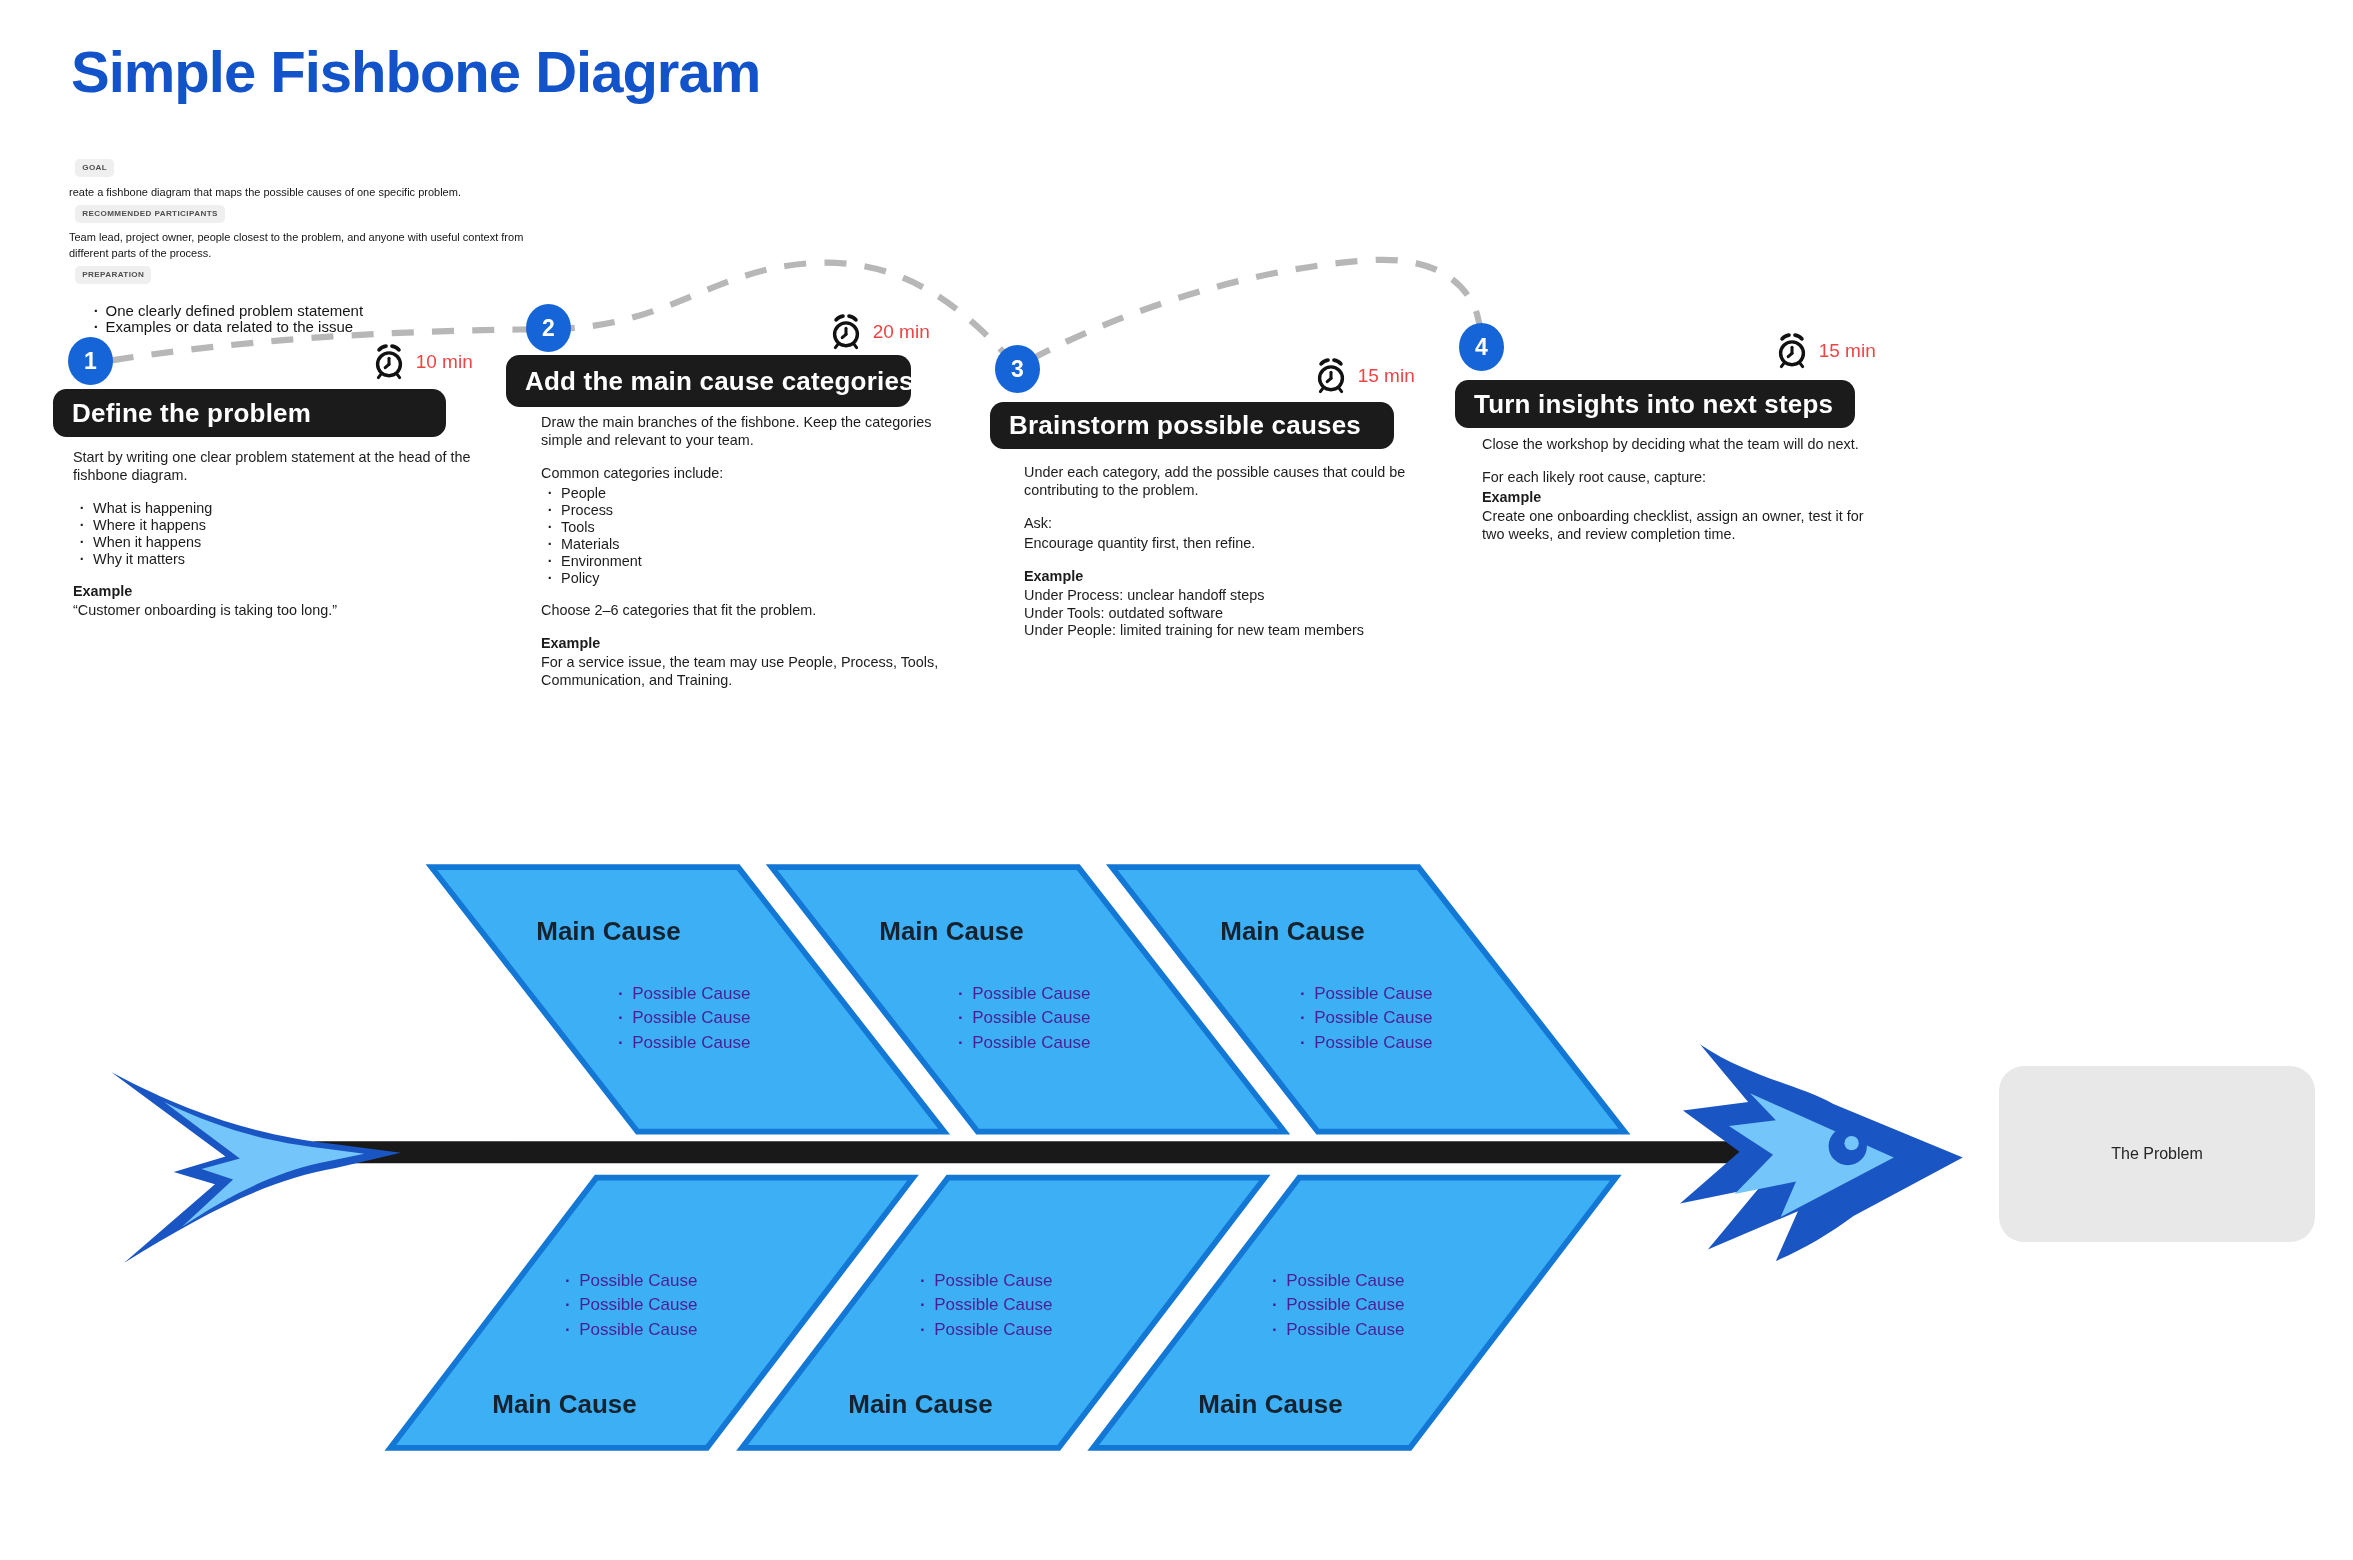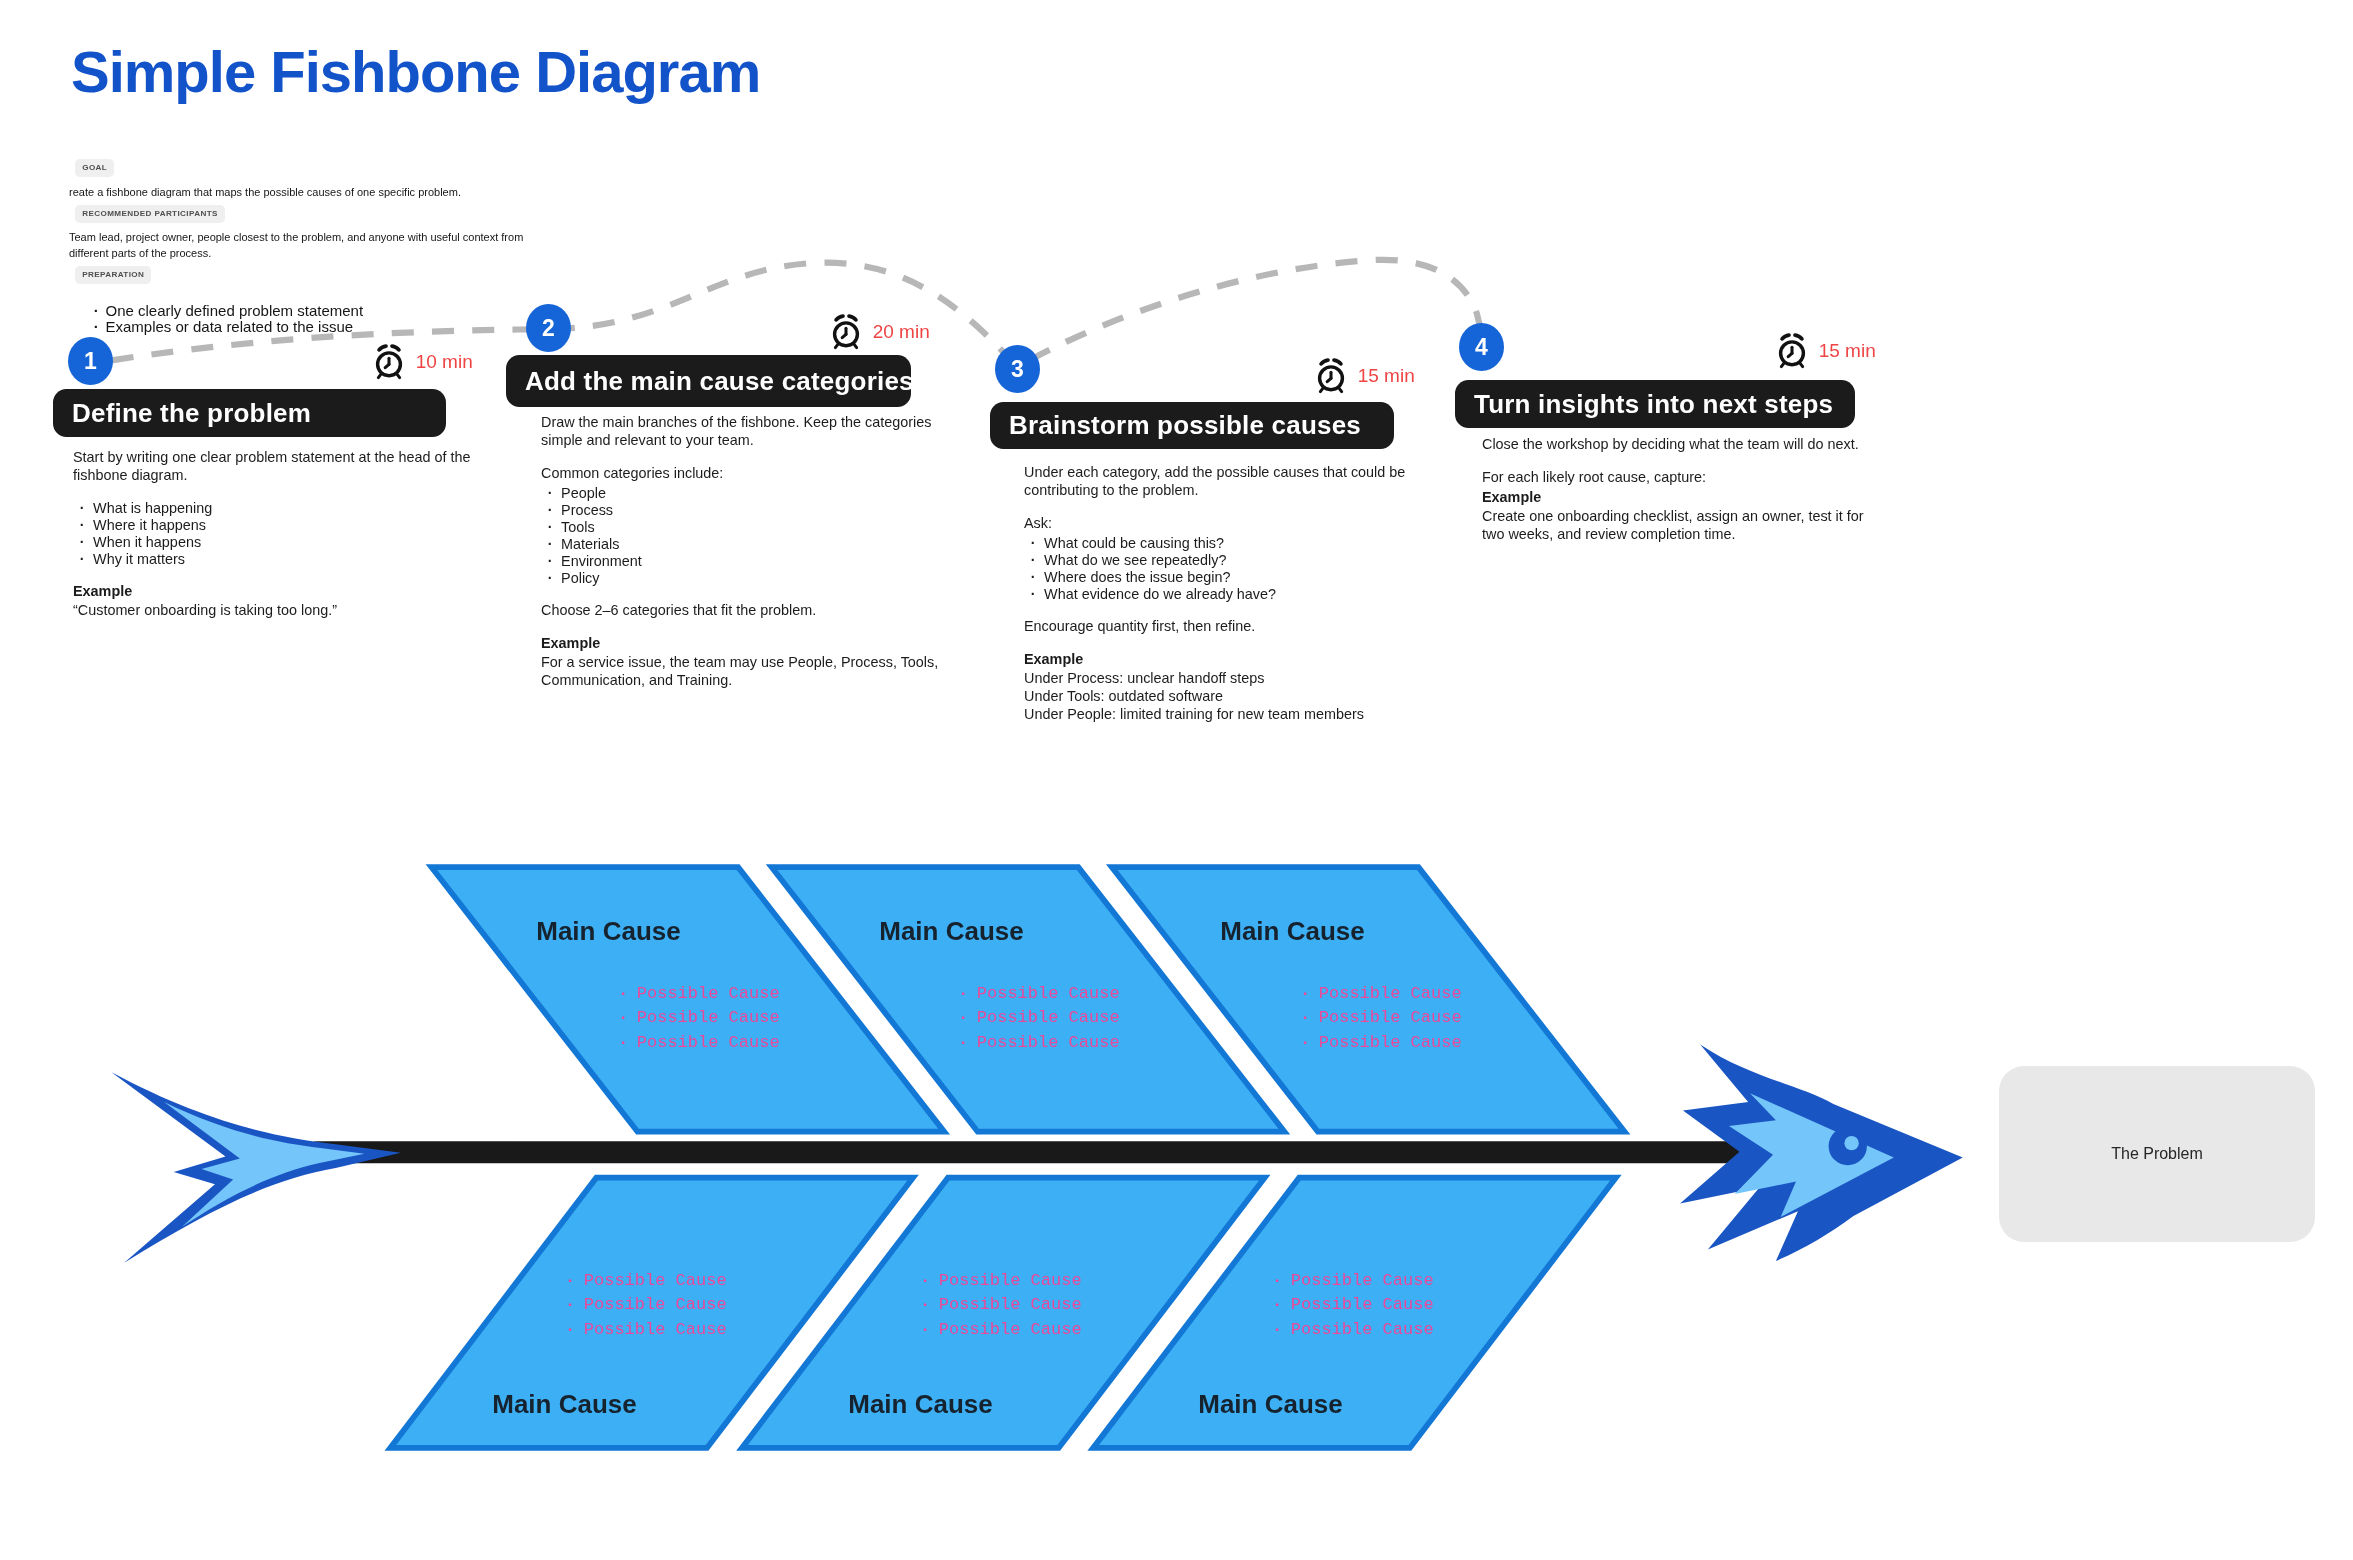"What could be causing this?" ul { html: <ul> <li> <span>What could be causing this?</span> </li> <li> <span>What do we see repeatedly?</span> </li> <li> <span>Where does the issue begin?</span> </li> <li> <span>What evidence do we already have?</span> </li> </ul> -> none }
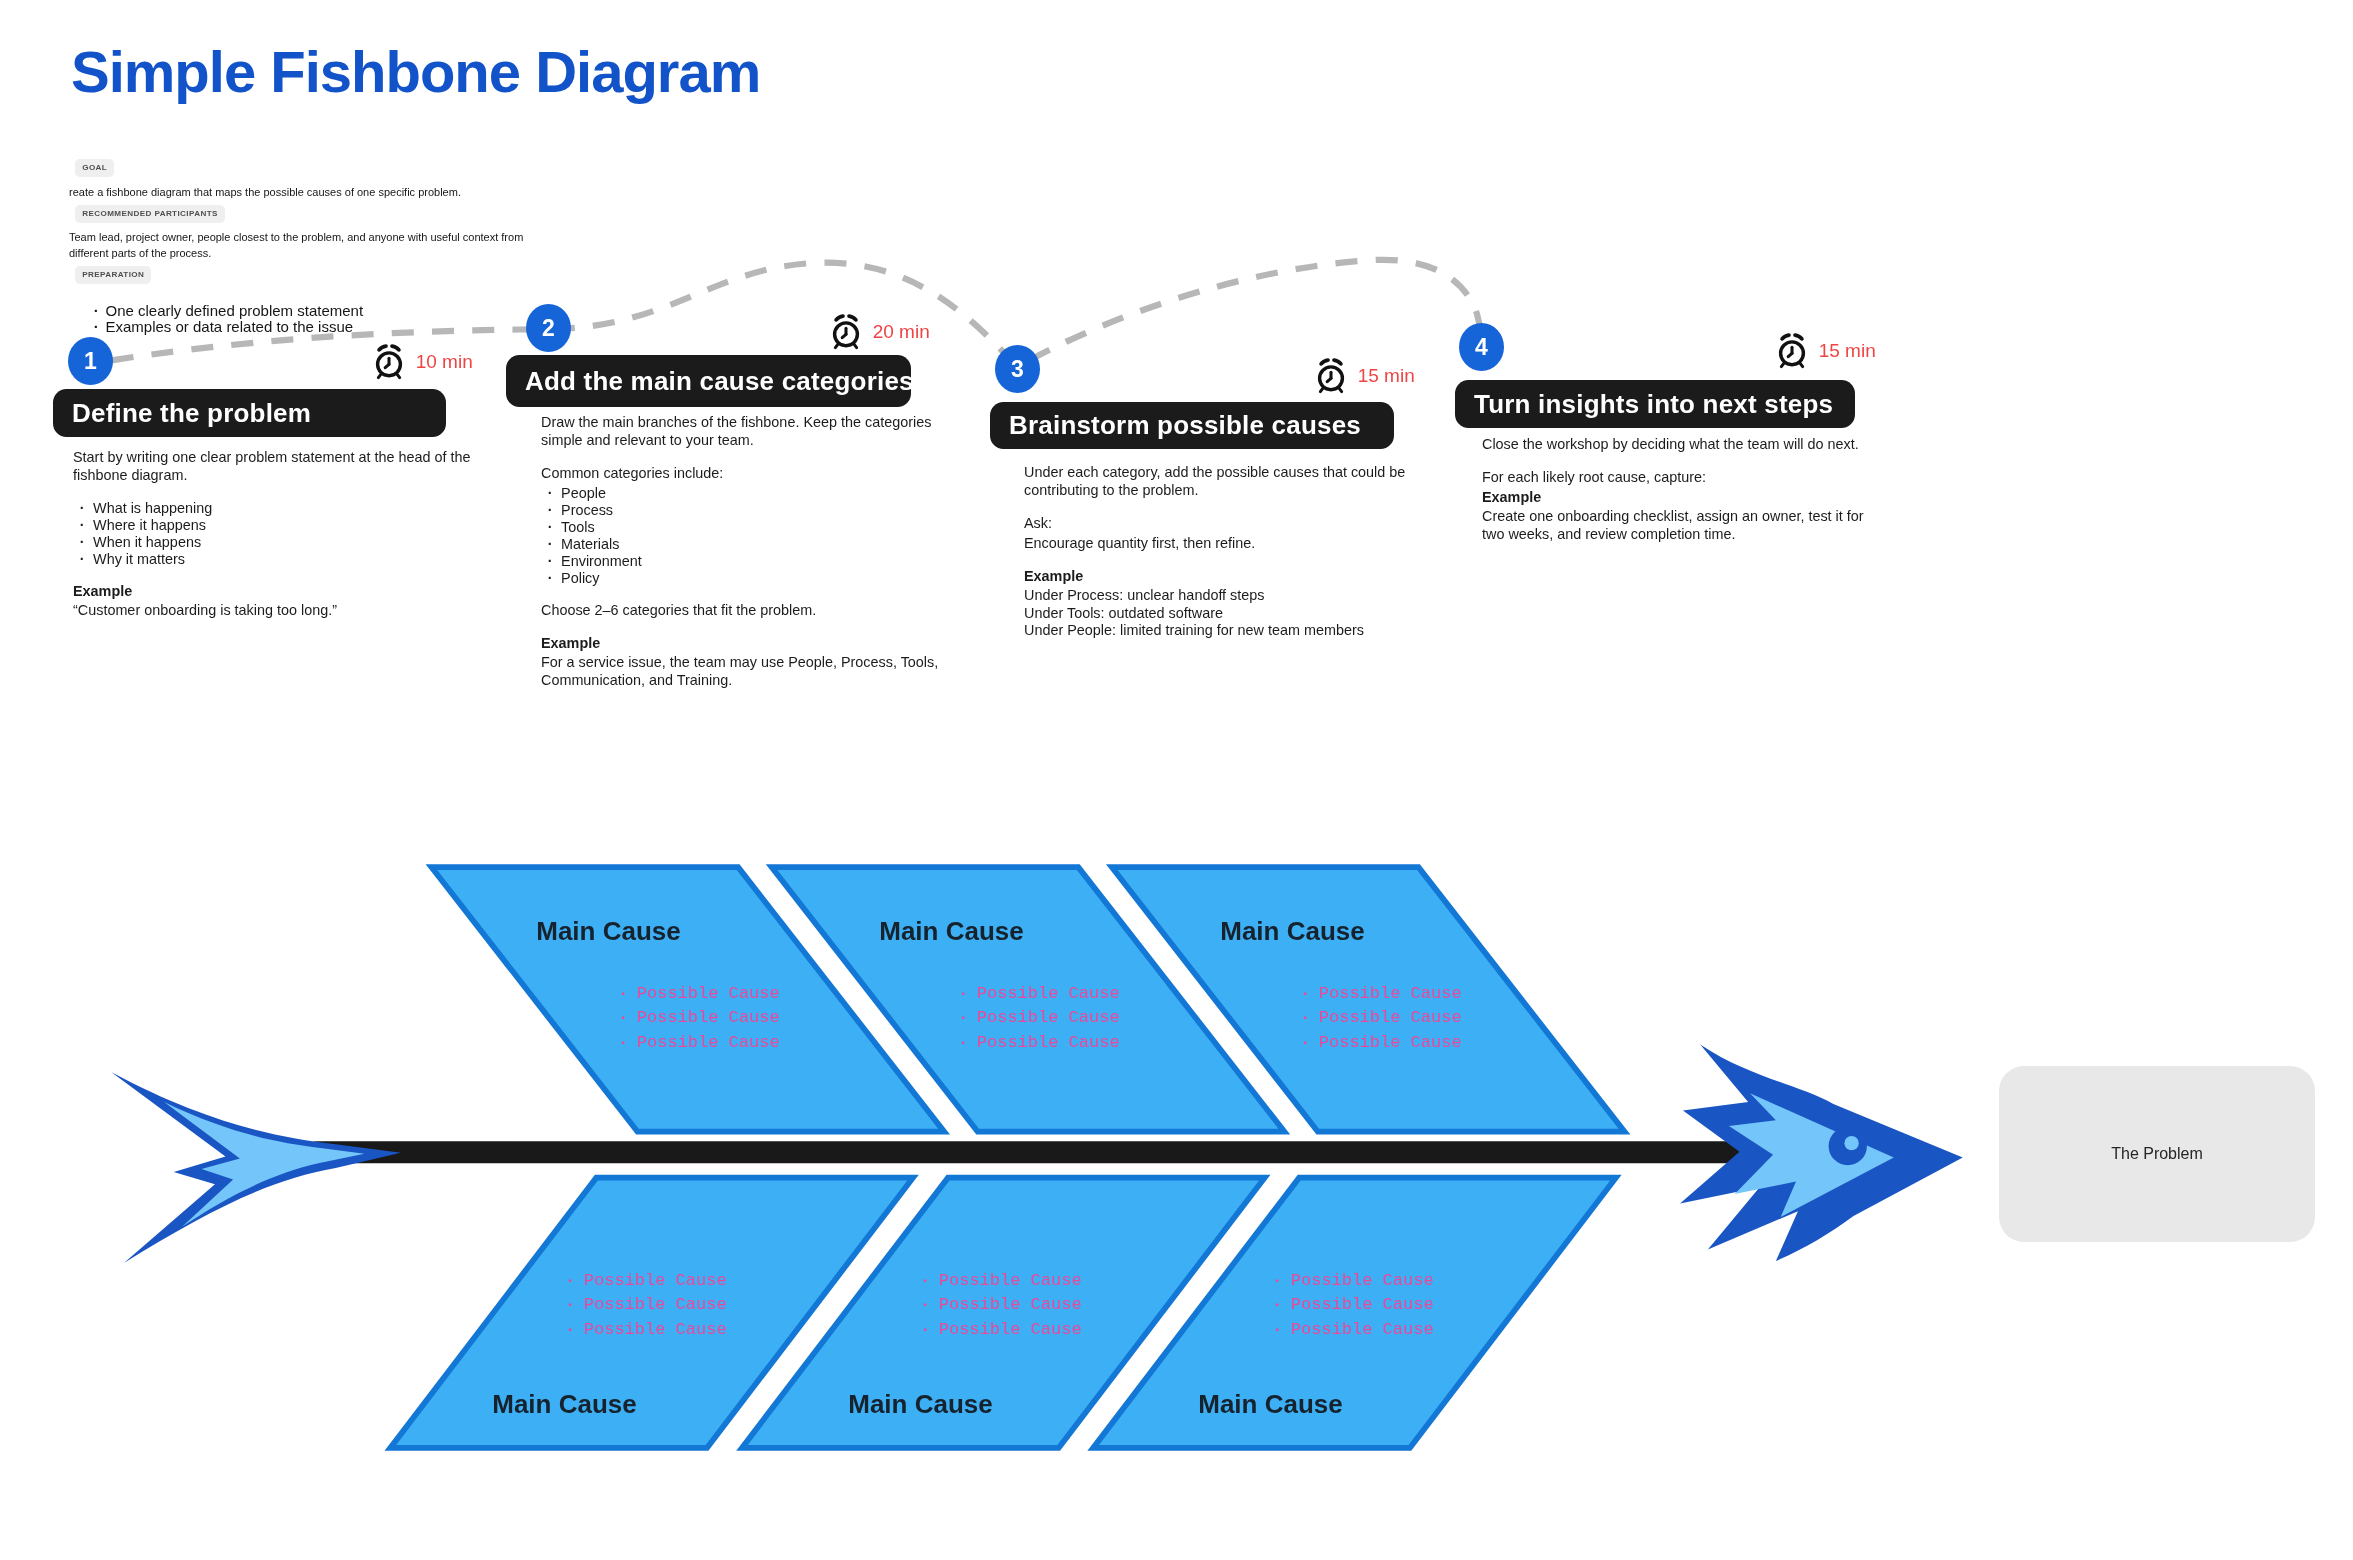"Possible Cause" .rib-causes { color: #ec4899 -> #4c1d95; font-family: Liberation Mono, monospace -> none }
